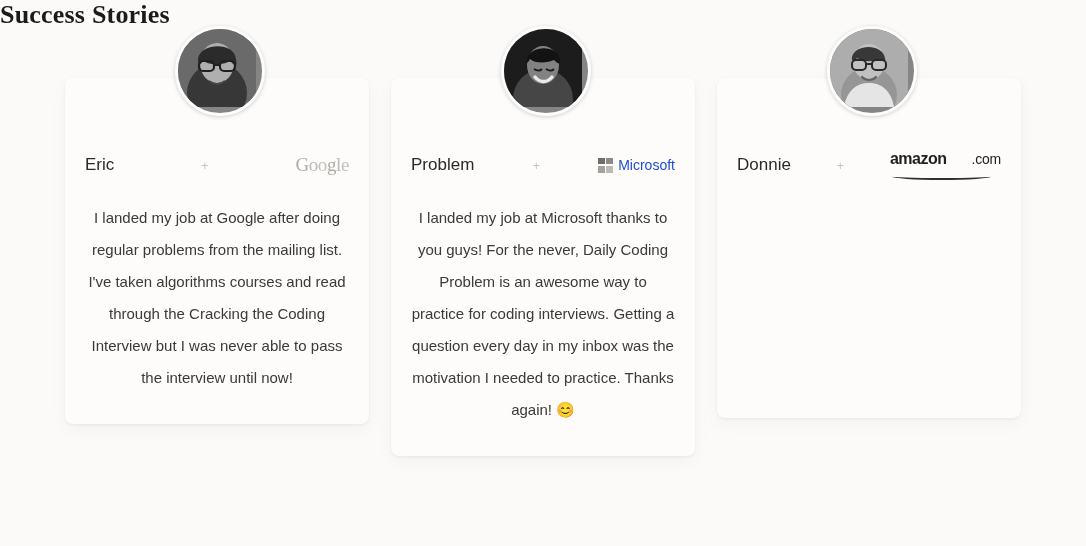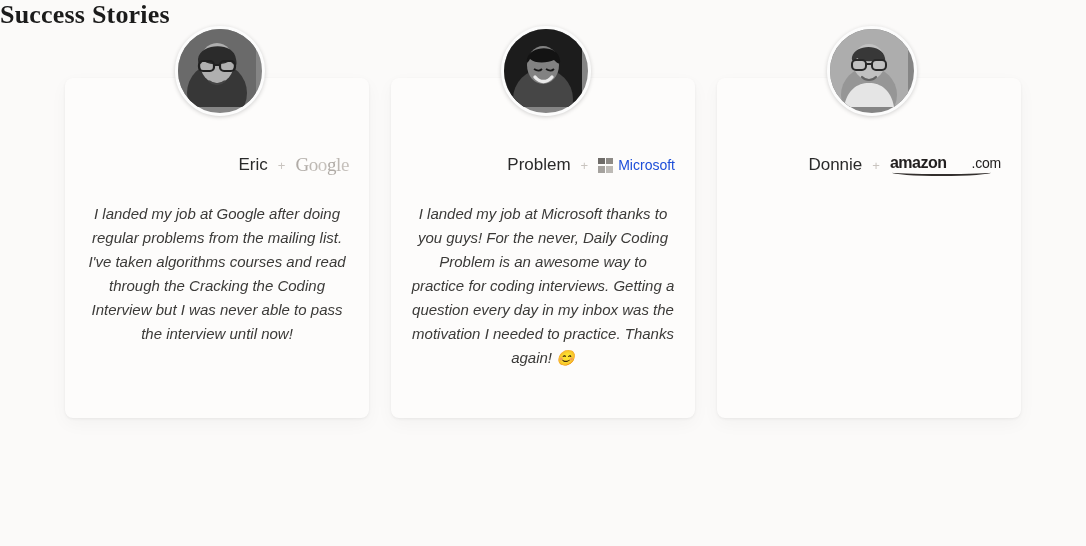"Eric" .name-row { justify-content: flex-end -> space-between }
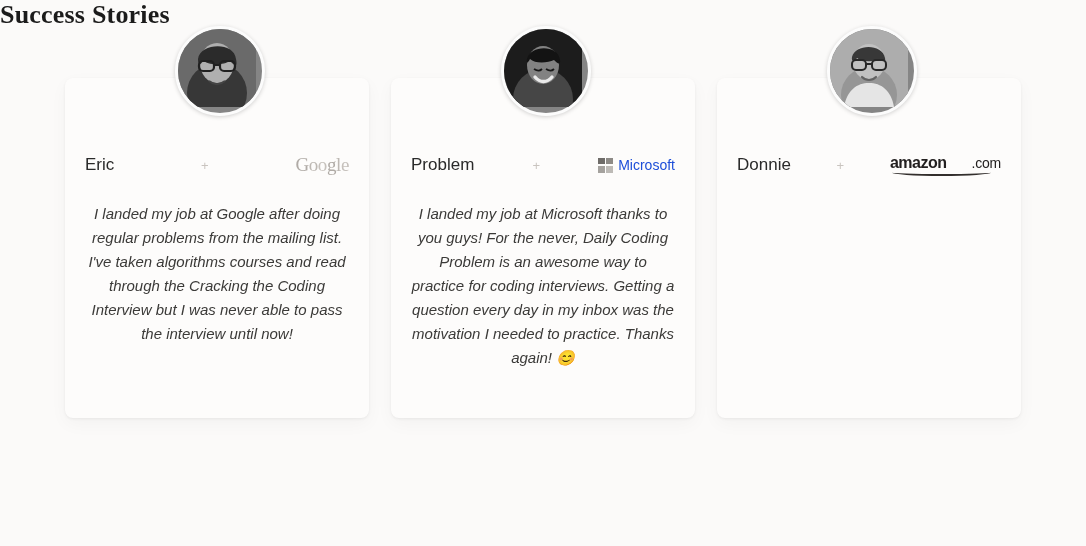"amazon" .amz-wm { padding-bottom: 4px -> 12px }
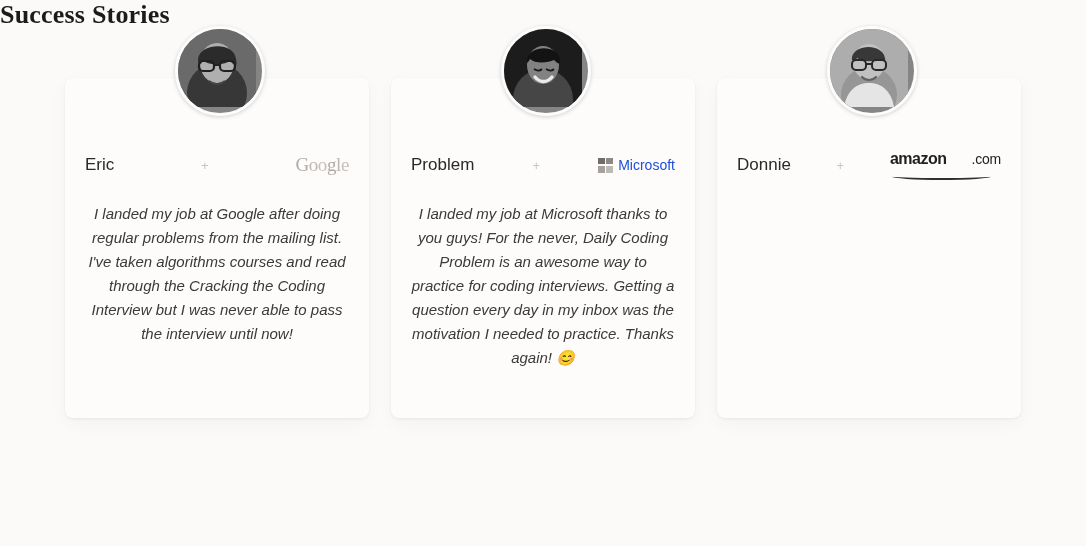"I landed my job at" .quote { font-style: italic -> none; line-height: 24px -> 32px }
